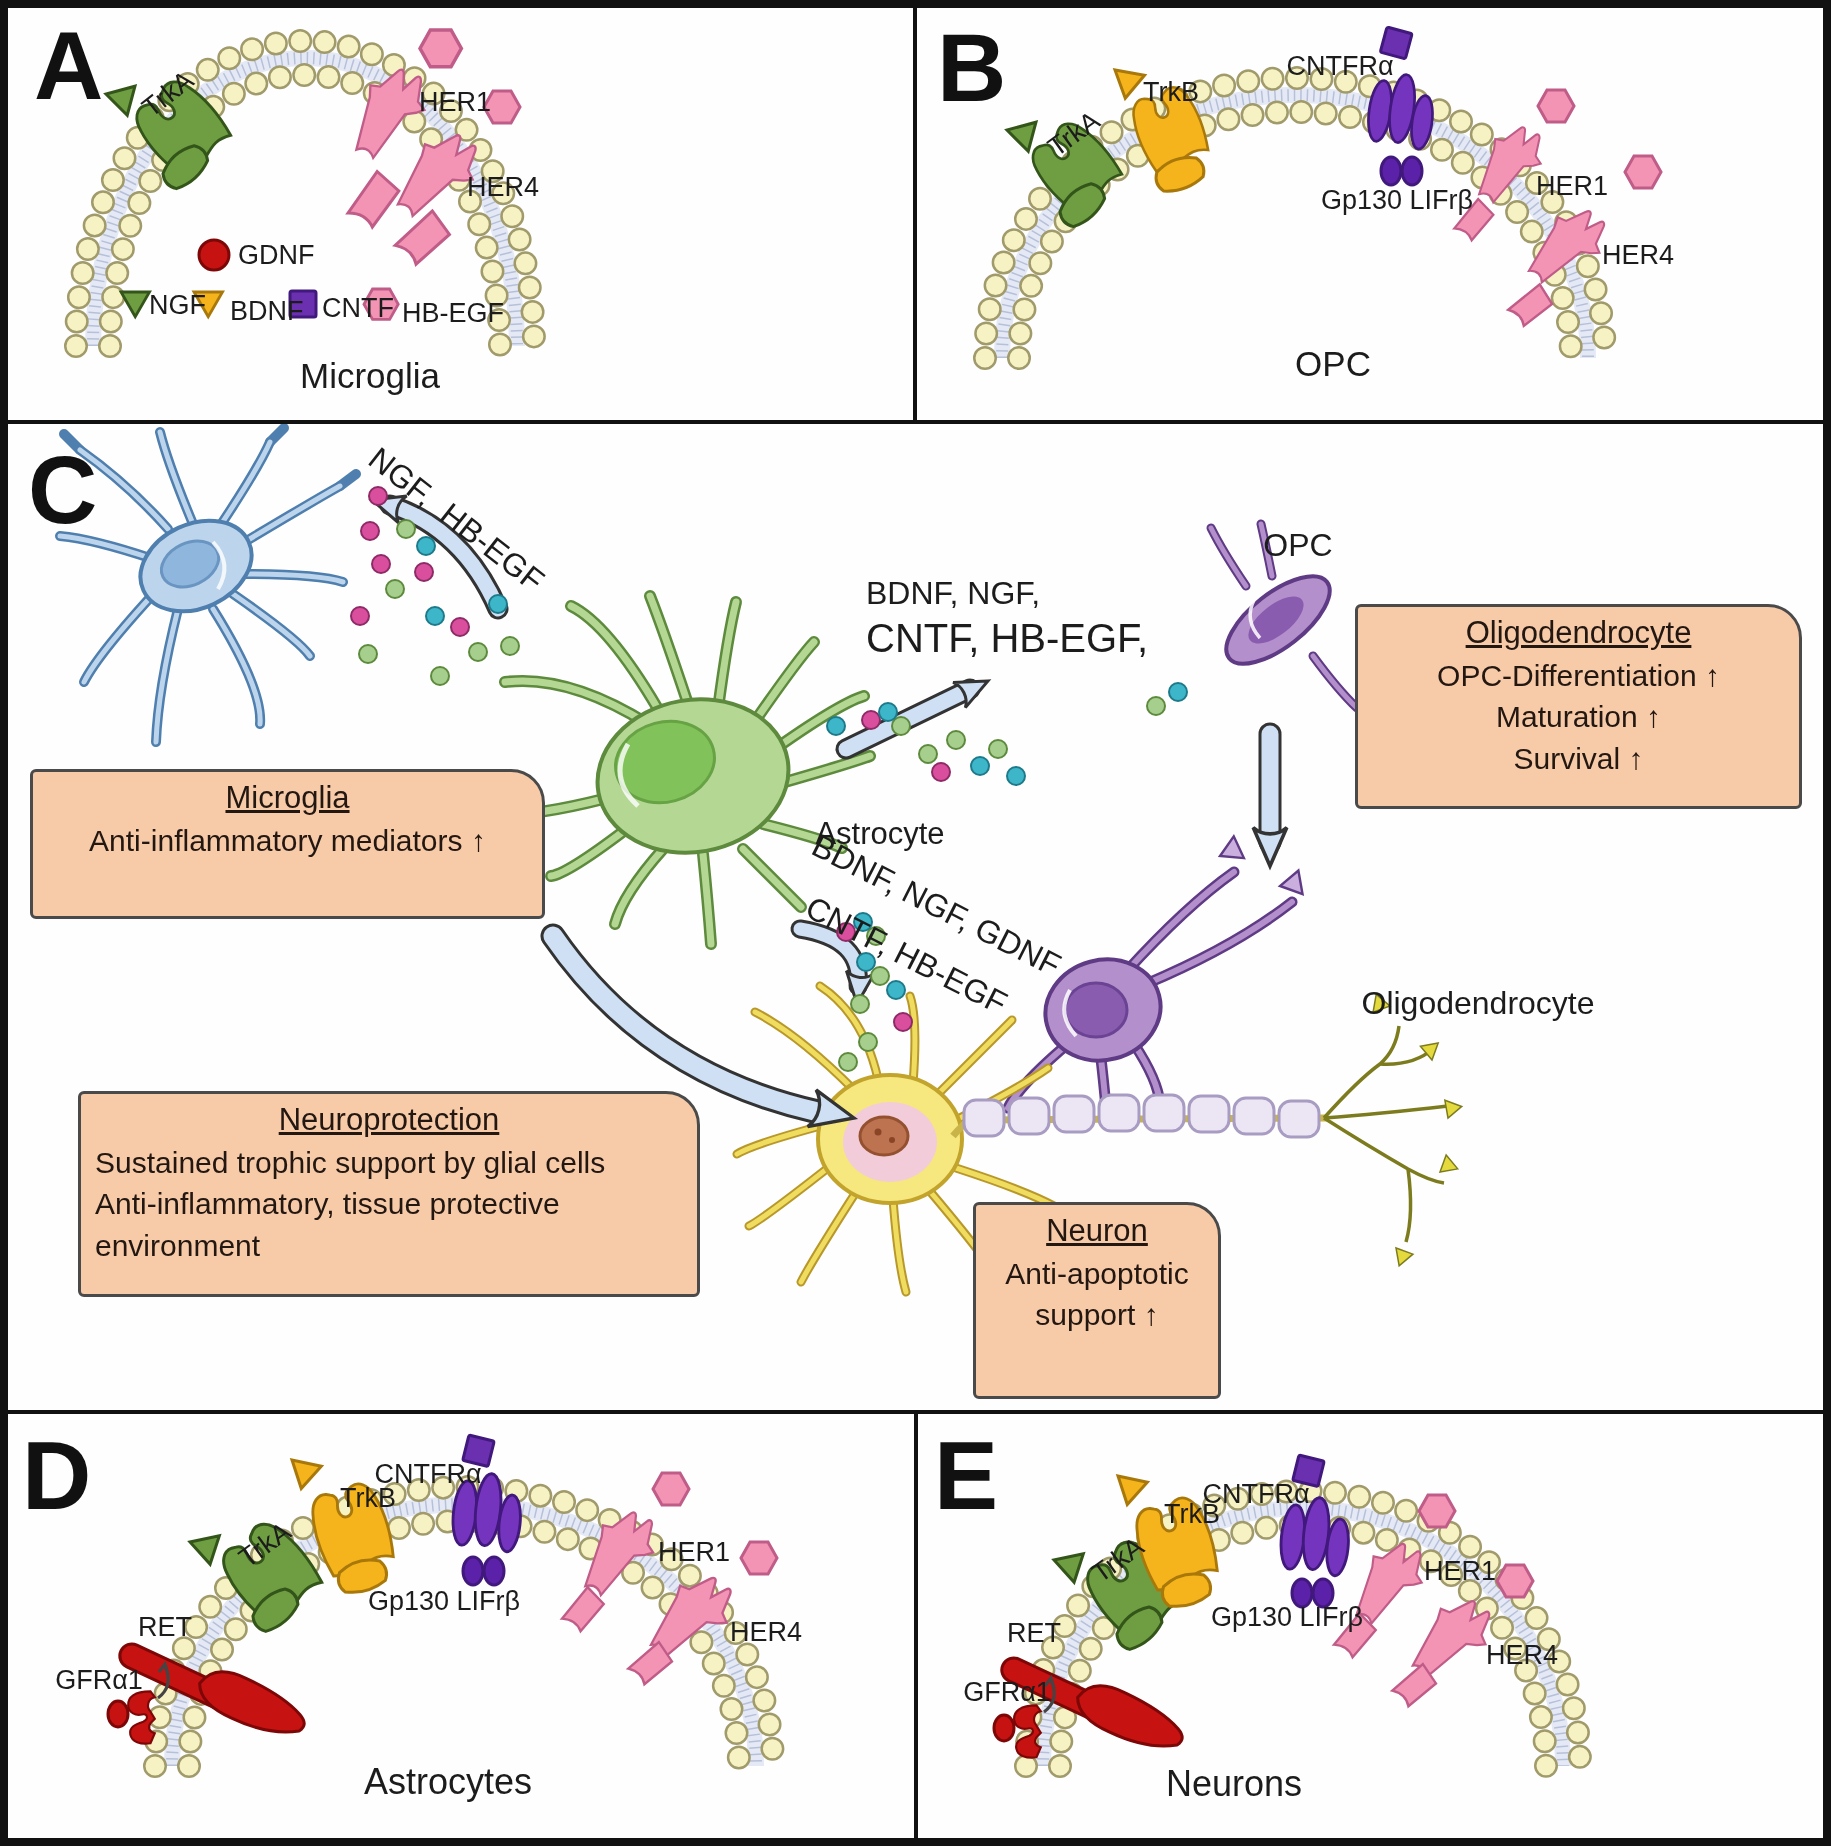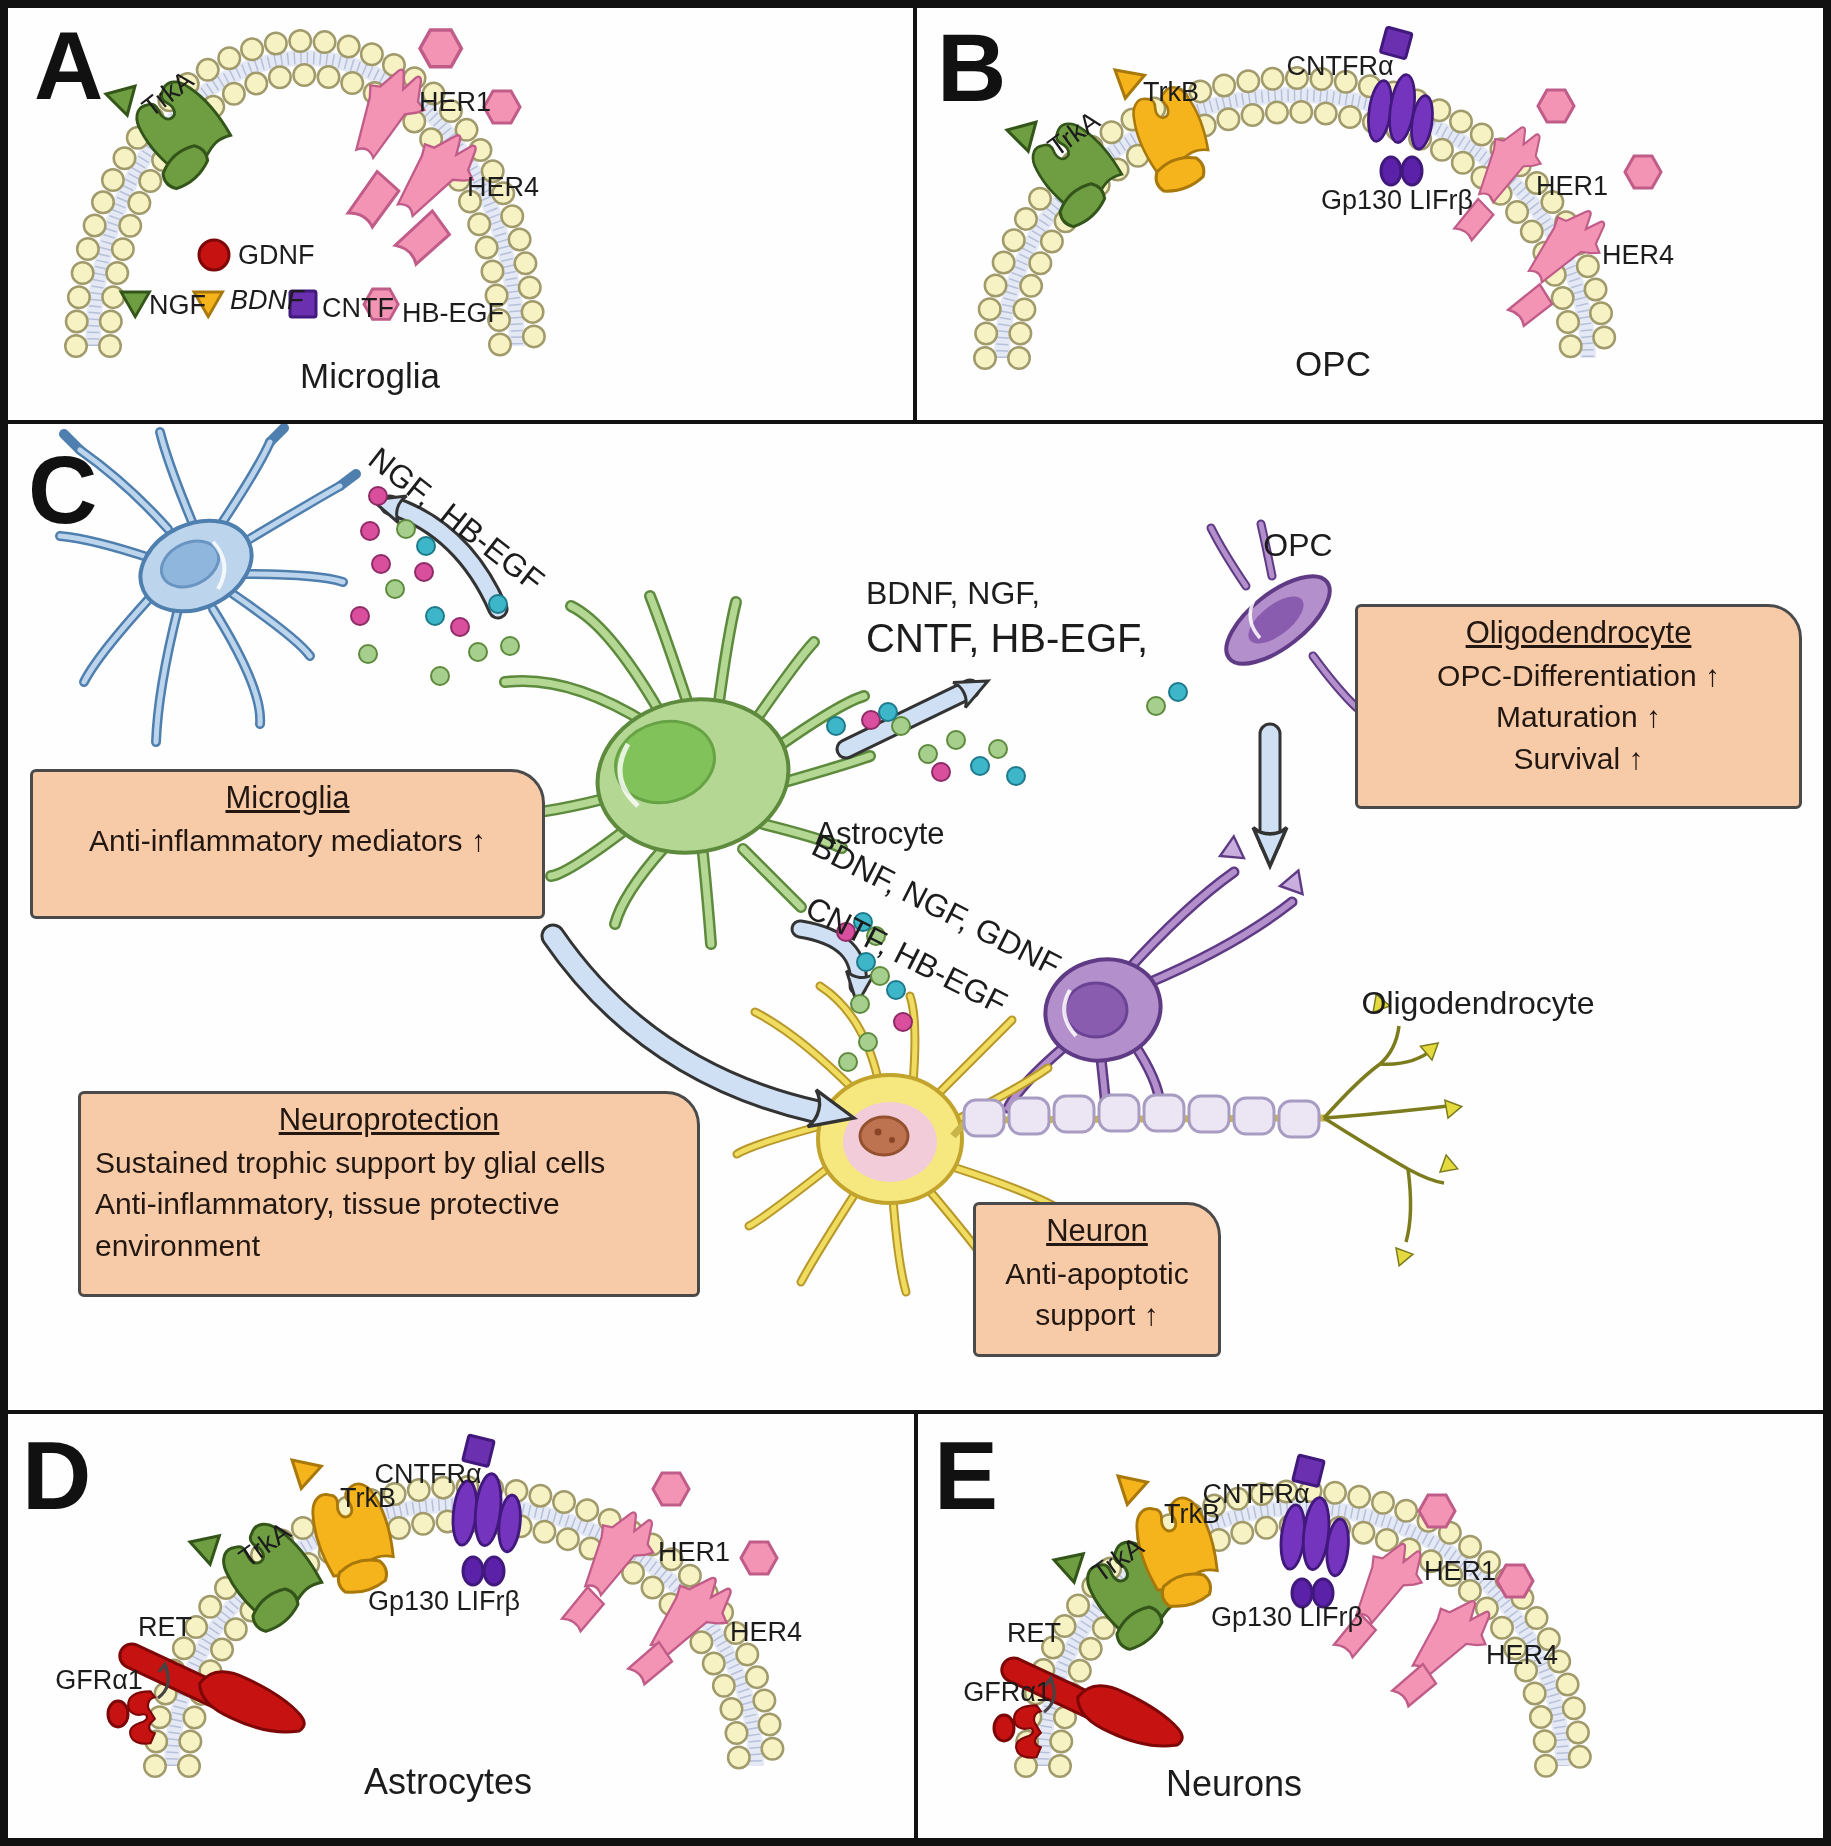"BDNF" div.lbl { font-style: italic -> none; top: 292px -> 303px }
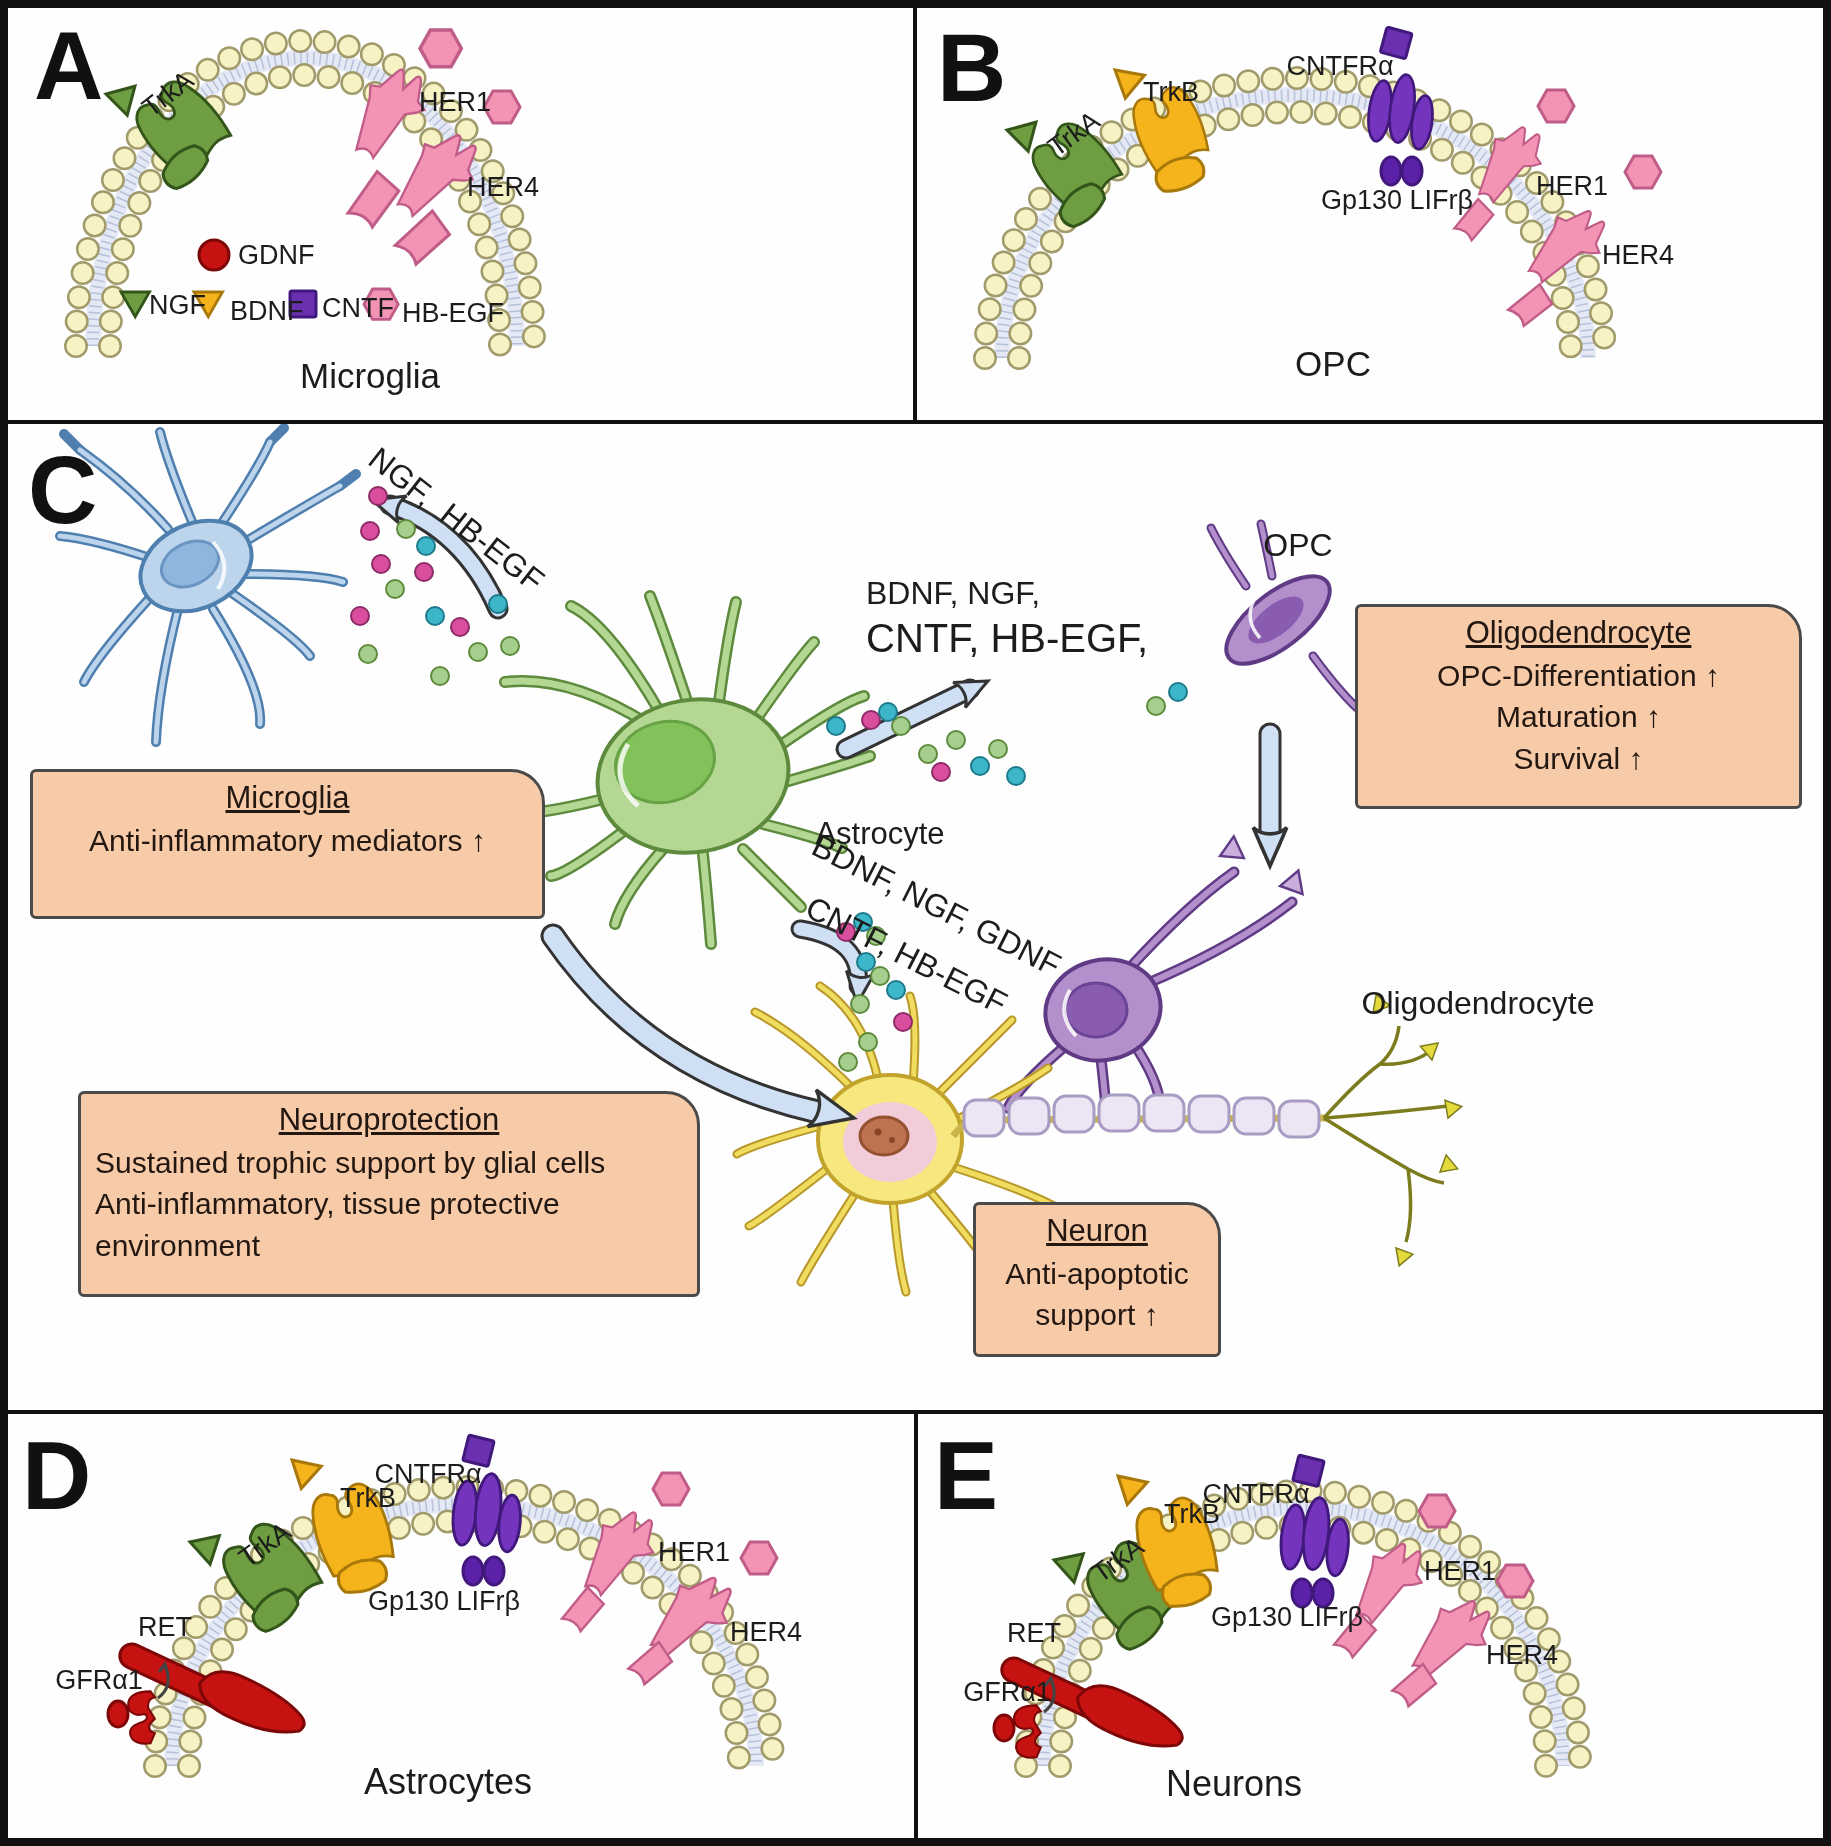"Neuron" div.pbox { height: 155px -> 197px }
